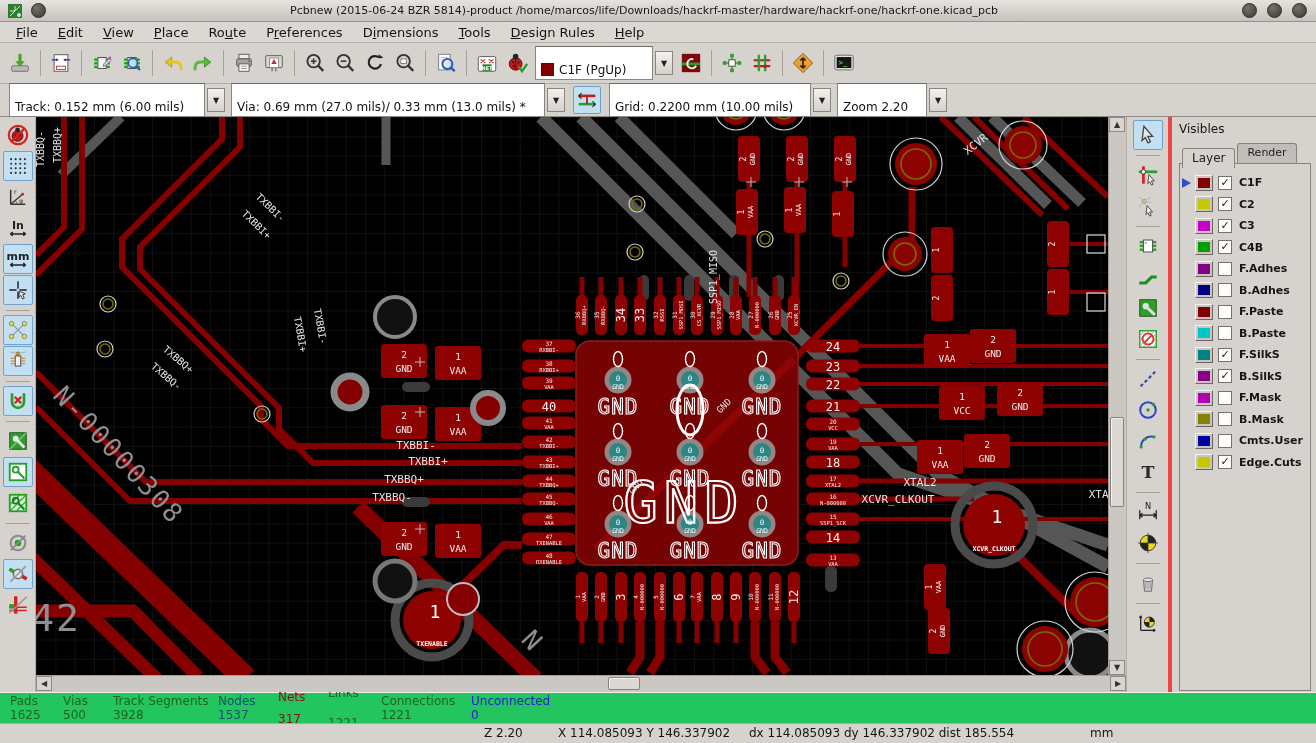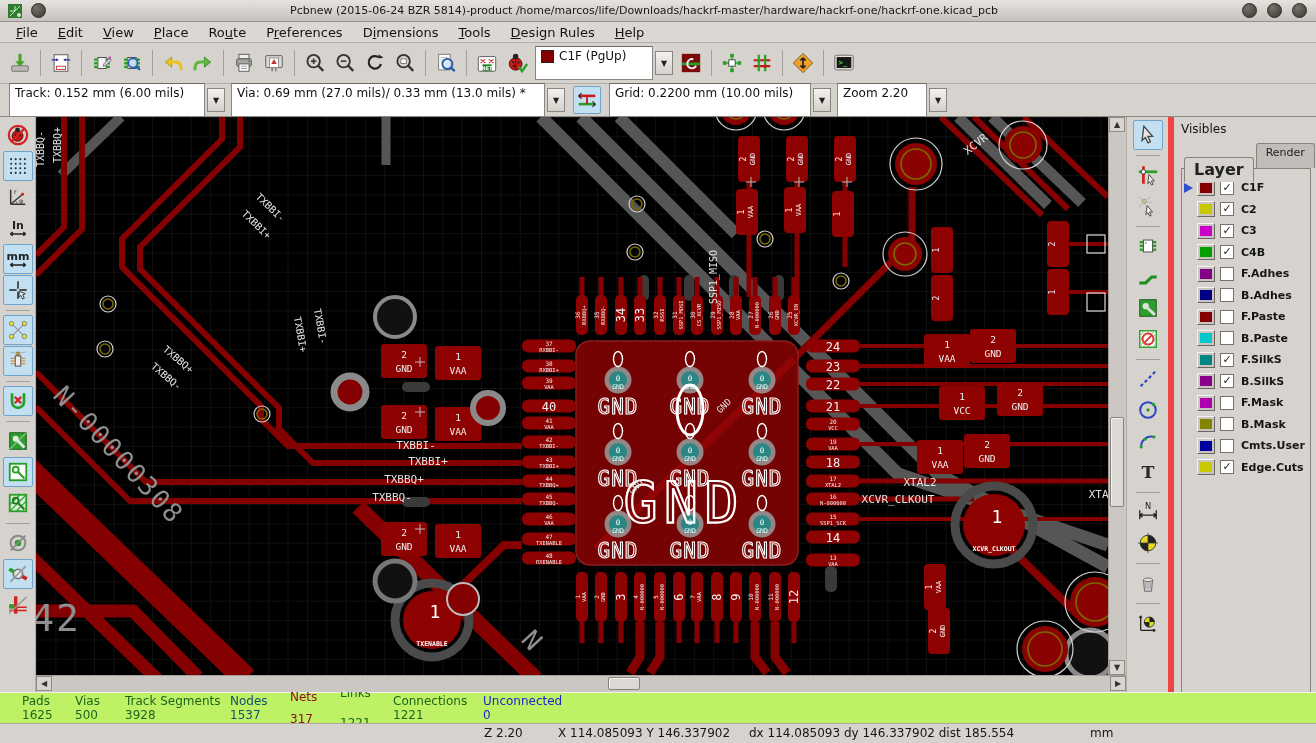"C1F (PgUp)" .combo-field { align-items: flex-end -> flex-start }
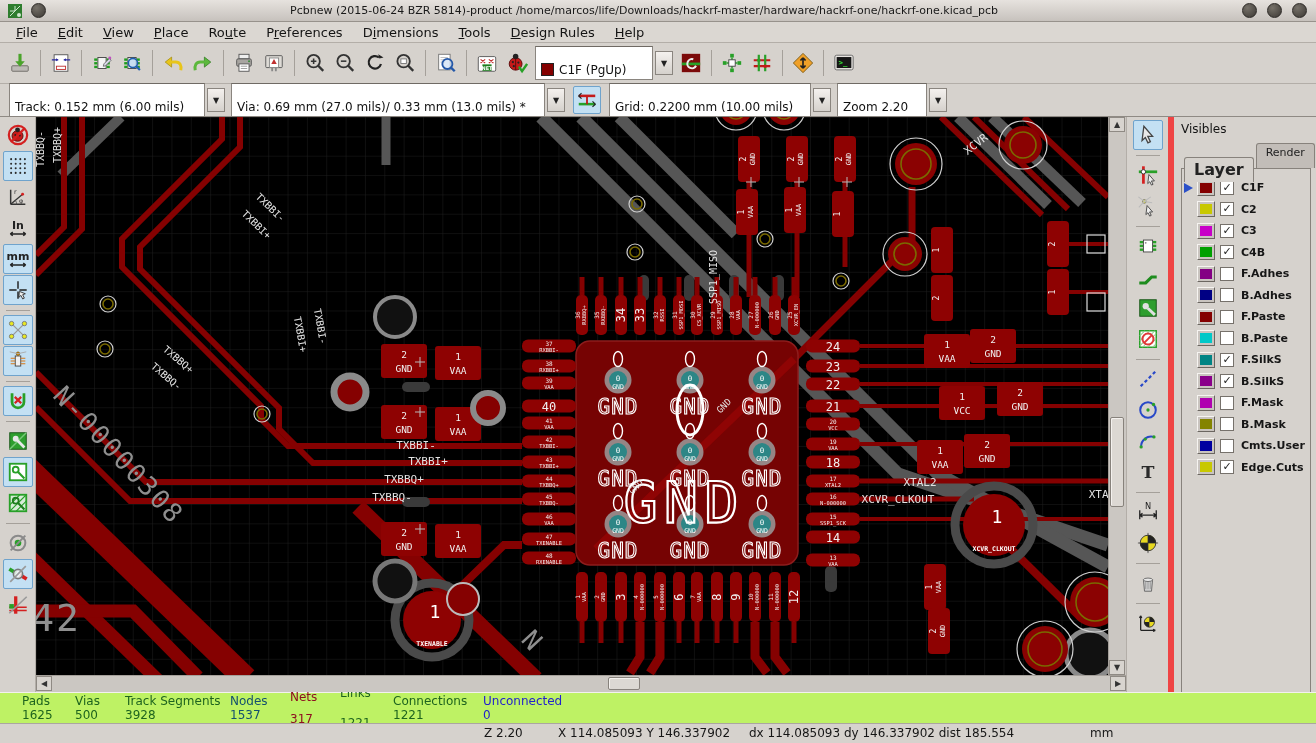"Visibles" .visibles { border-left: 6px solid #ef4444 -> 4px solid #ef4444 }
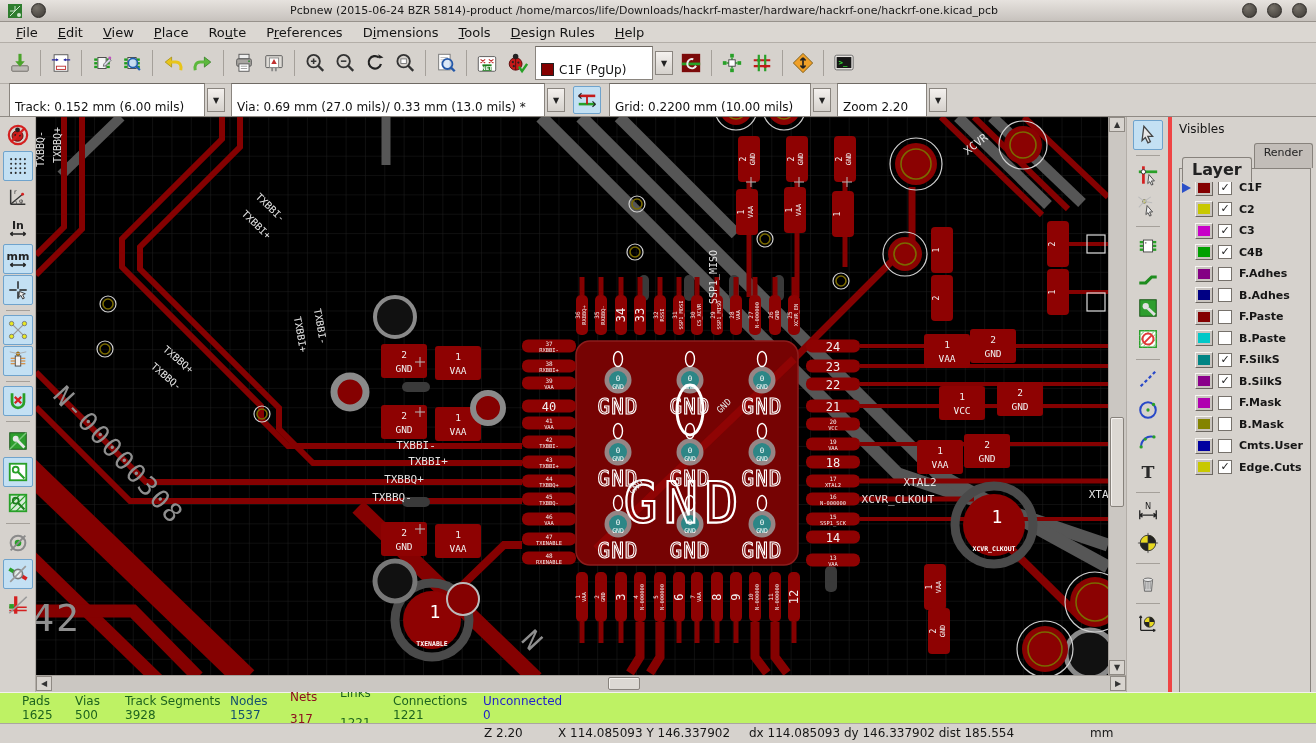"Layer" .tab.active { font-size: 16px -> 12px; font-weight: bold -> none; top: 14px -> 5px }
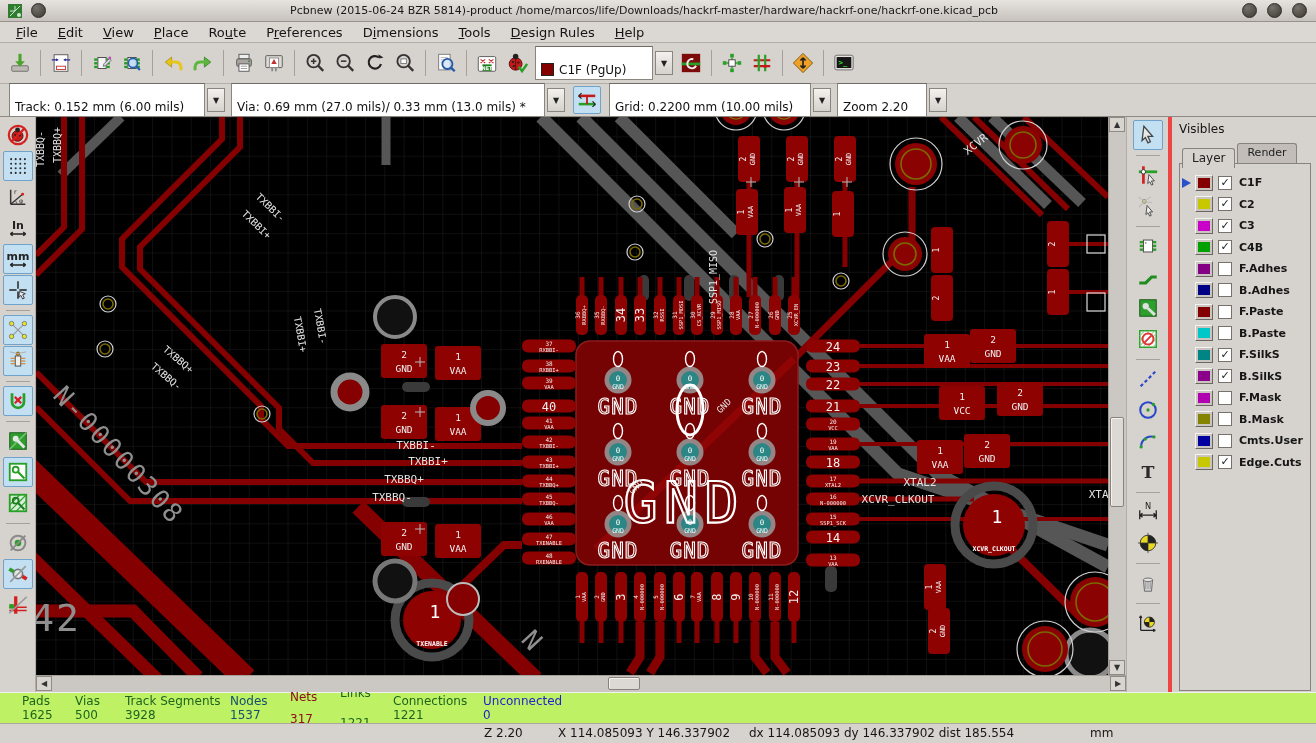"Pads" .status1 { background: #bef264 -> #22c55e; padding-left: 22px -> 10px }
